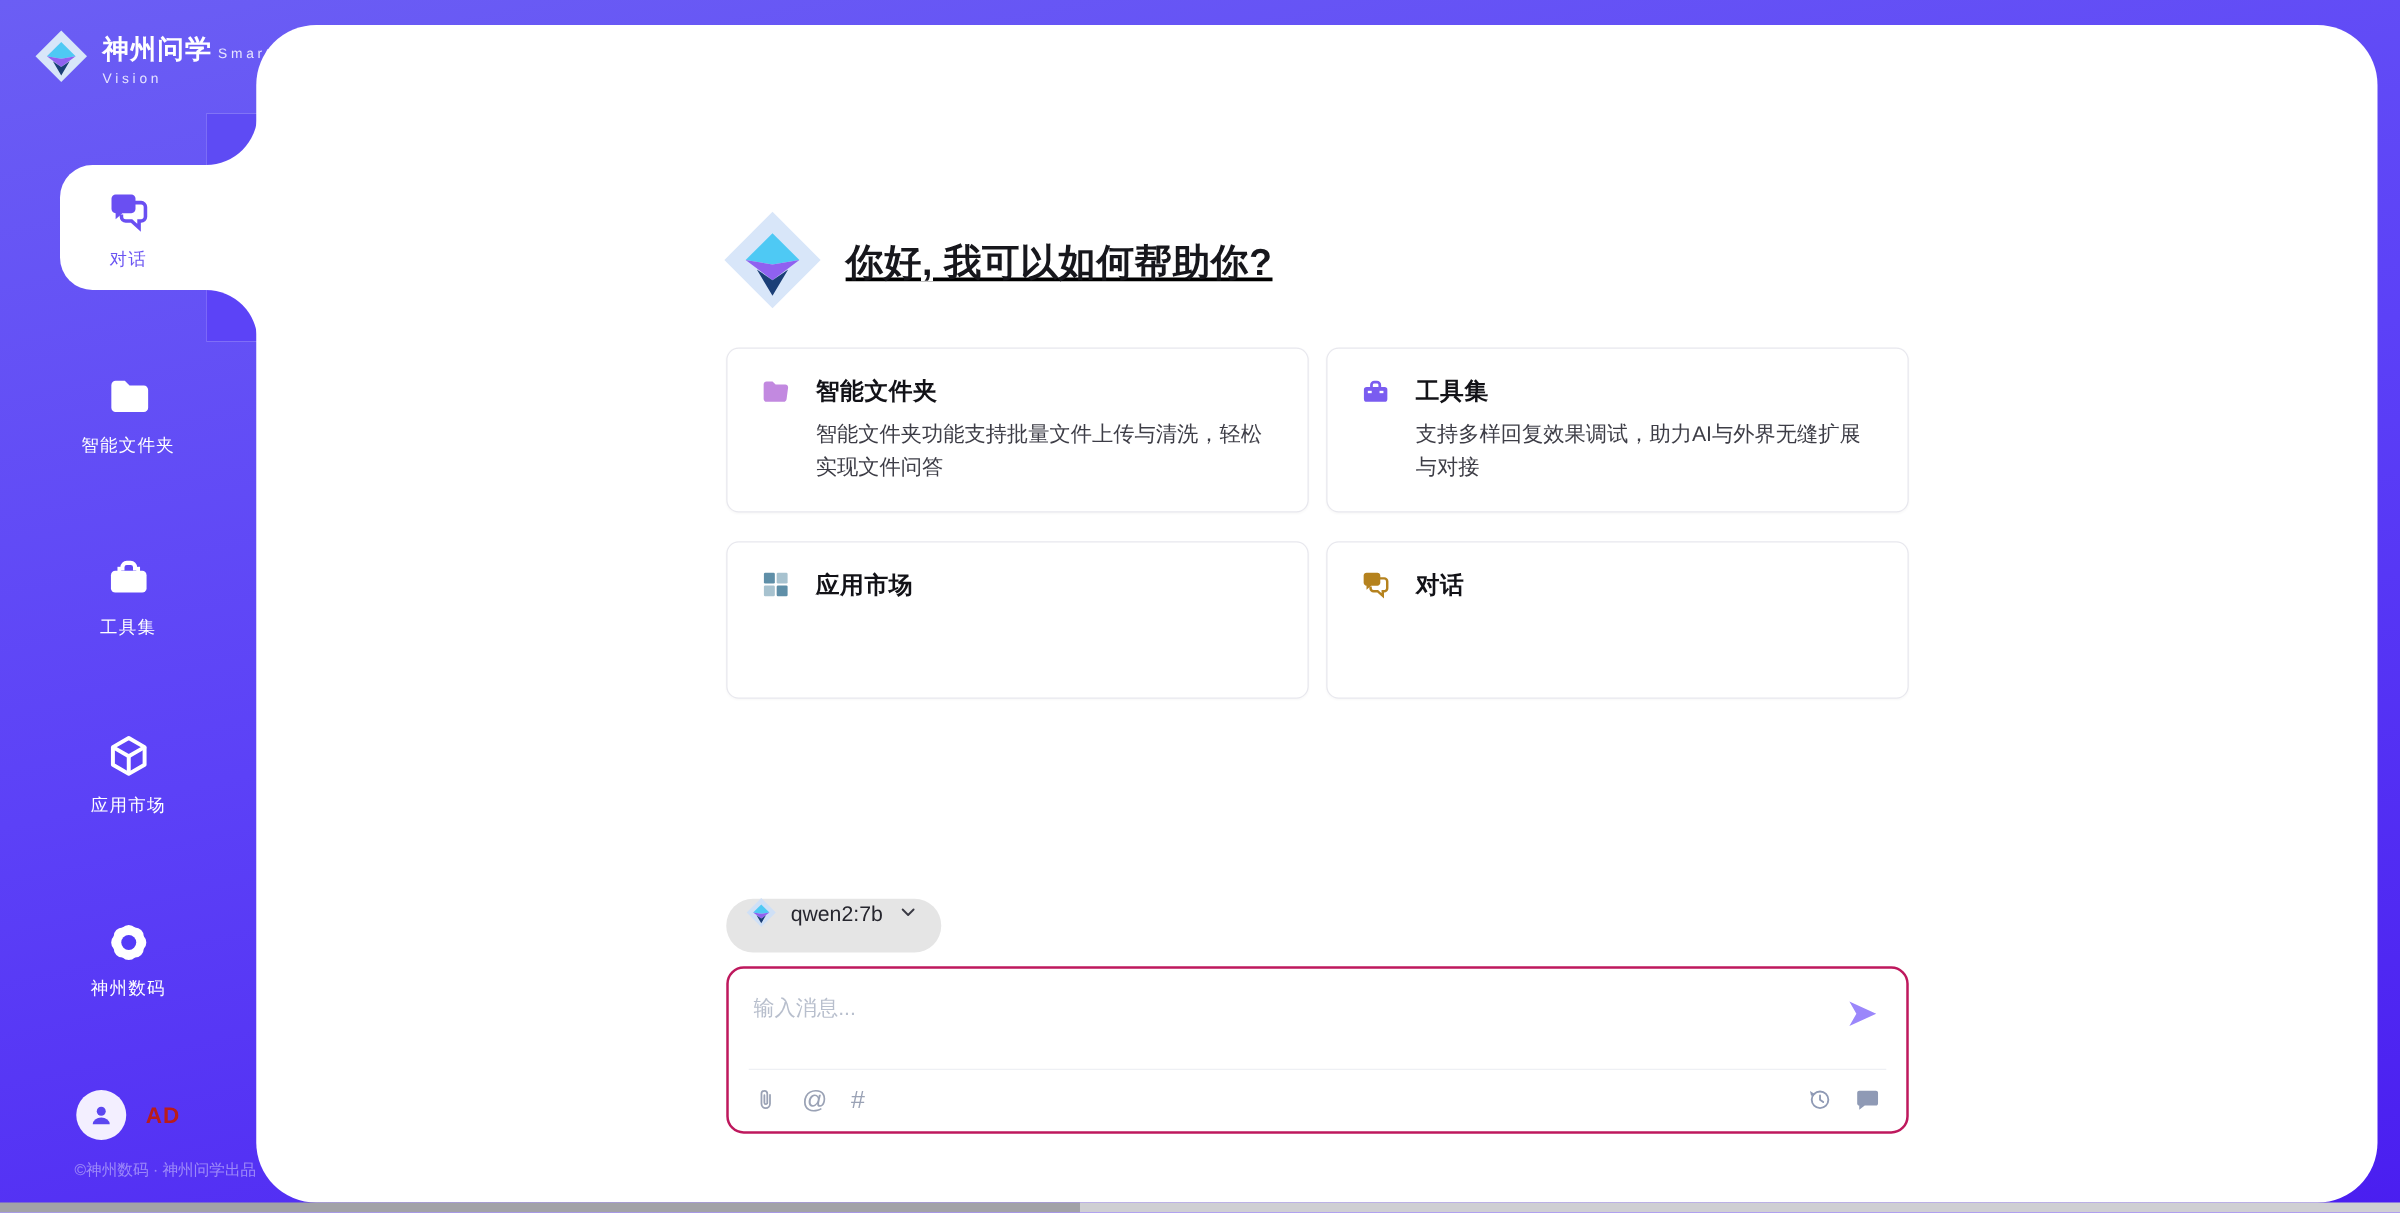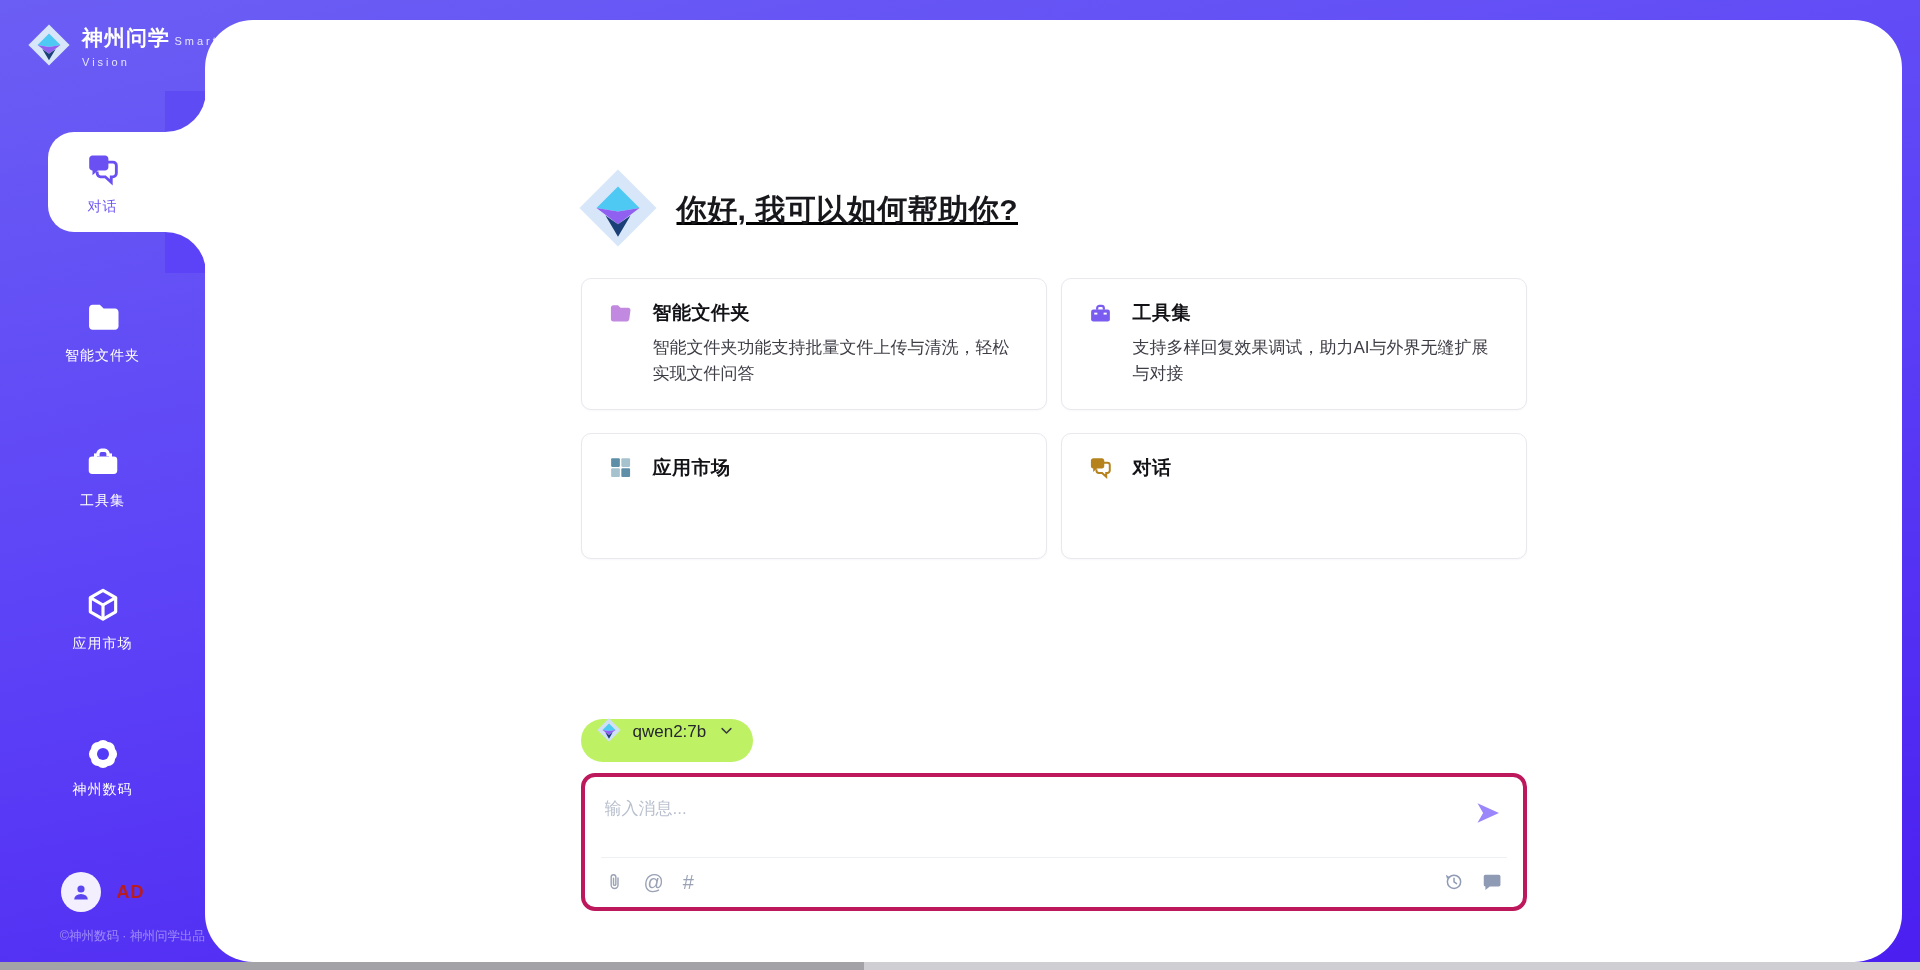"qwen2:7b" .model-pill { background: #bef264 -> #e5e5e5 }
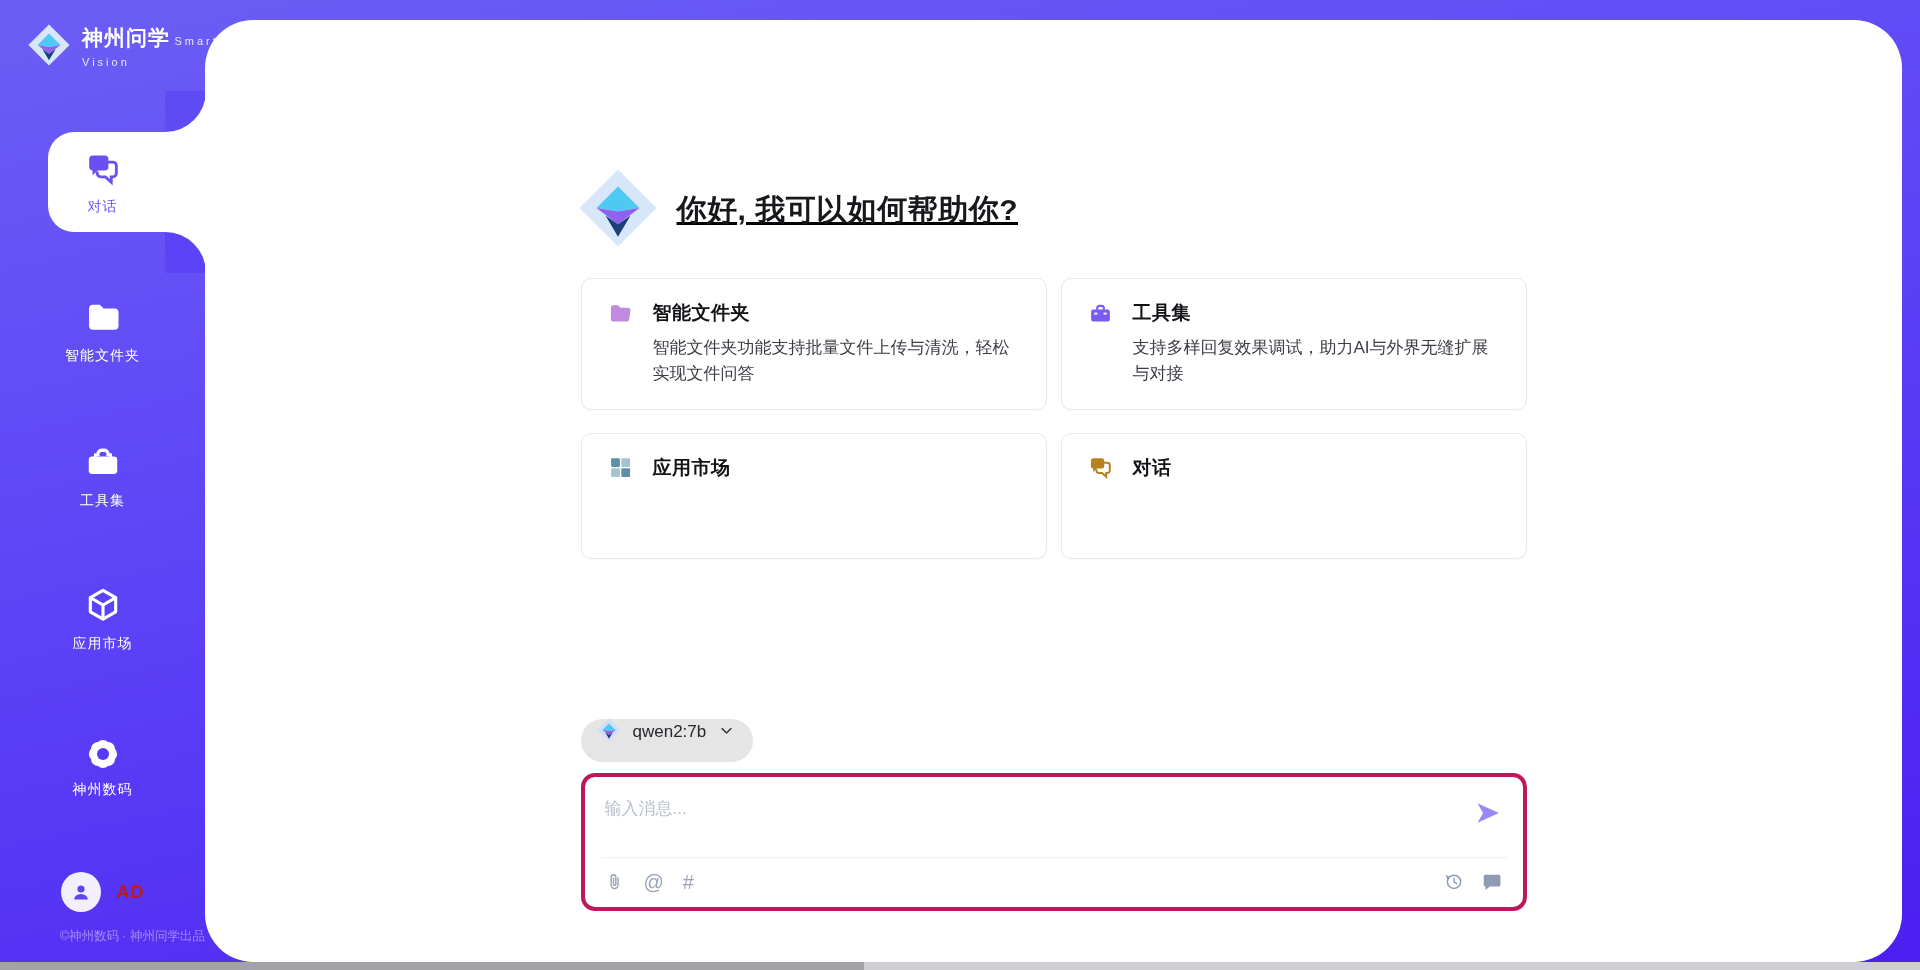"输入消息..." .composer { border: 4px solid #be185d -> 2px solid #be185d }
